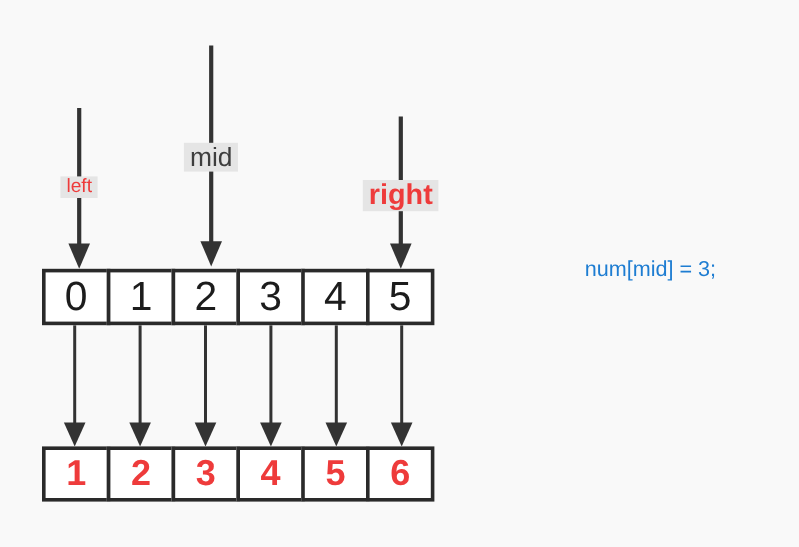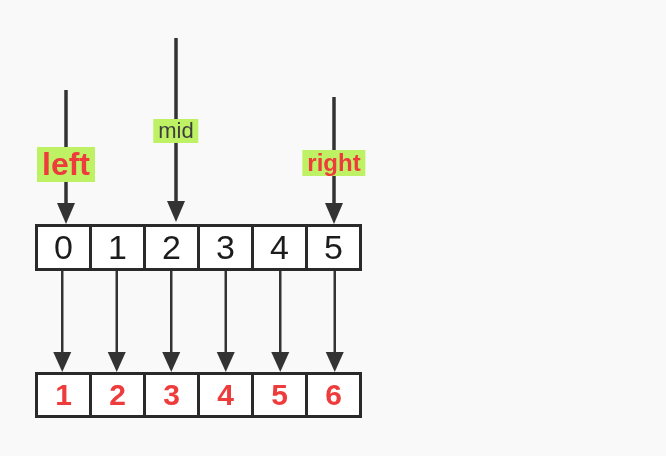"mid" .pointer-label { background: #bef264 -> #e5e5e5 }
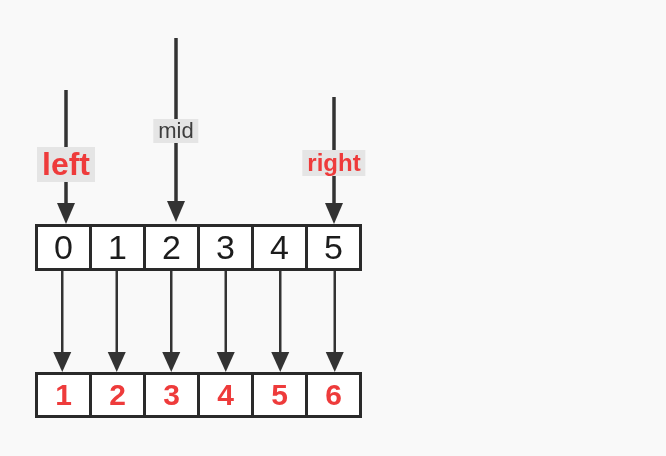"left" .label-left { font-size: 32px -> 16px; font-weight: bold -> normal }
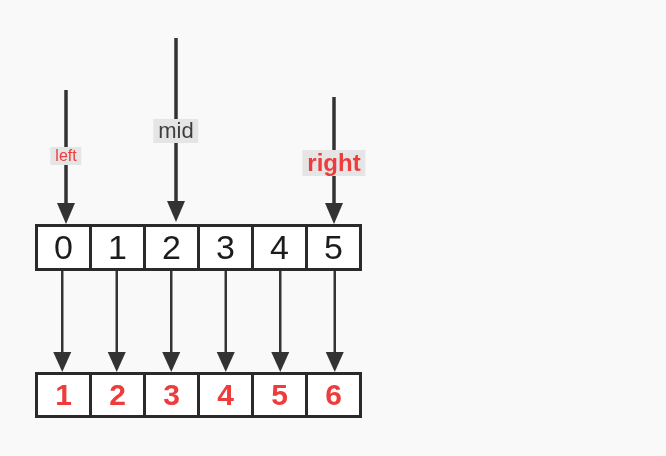"num[mid] = 3;" div { html: none -> <div>num[mid] = 3;</div> }
